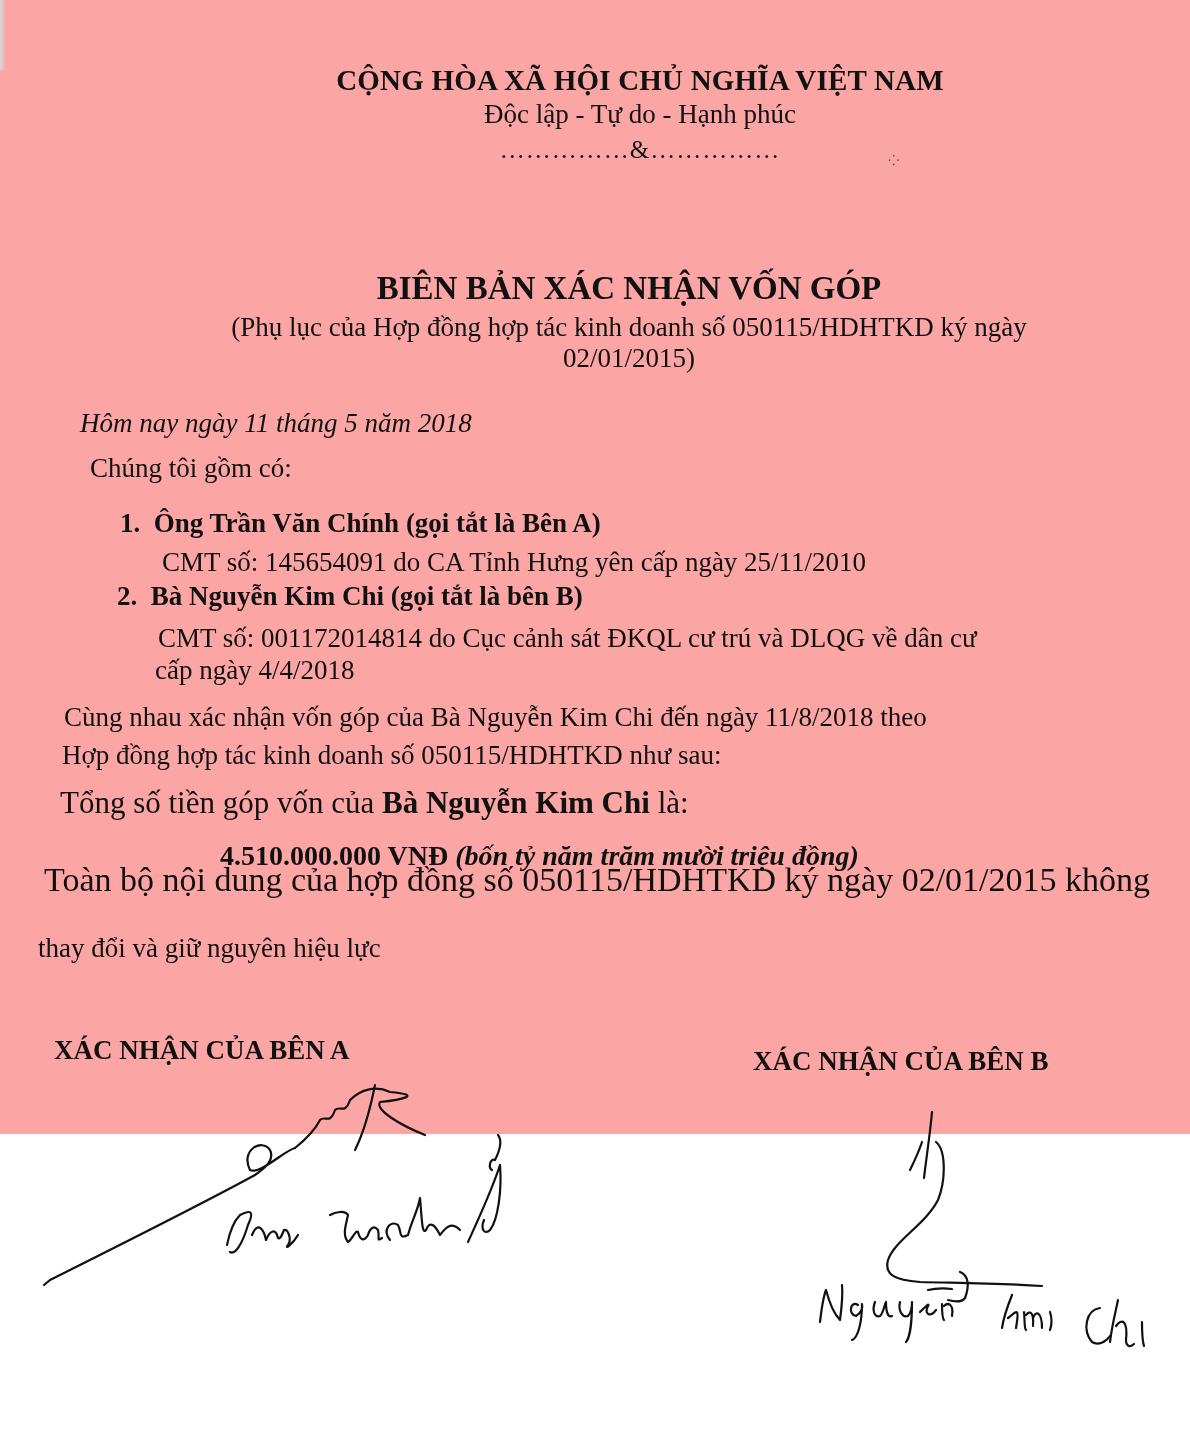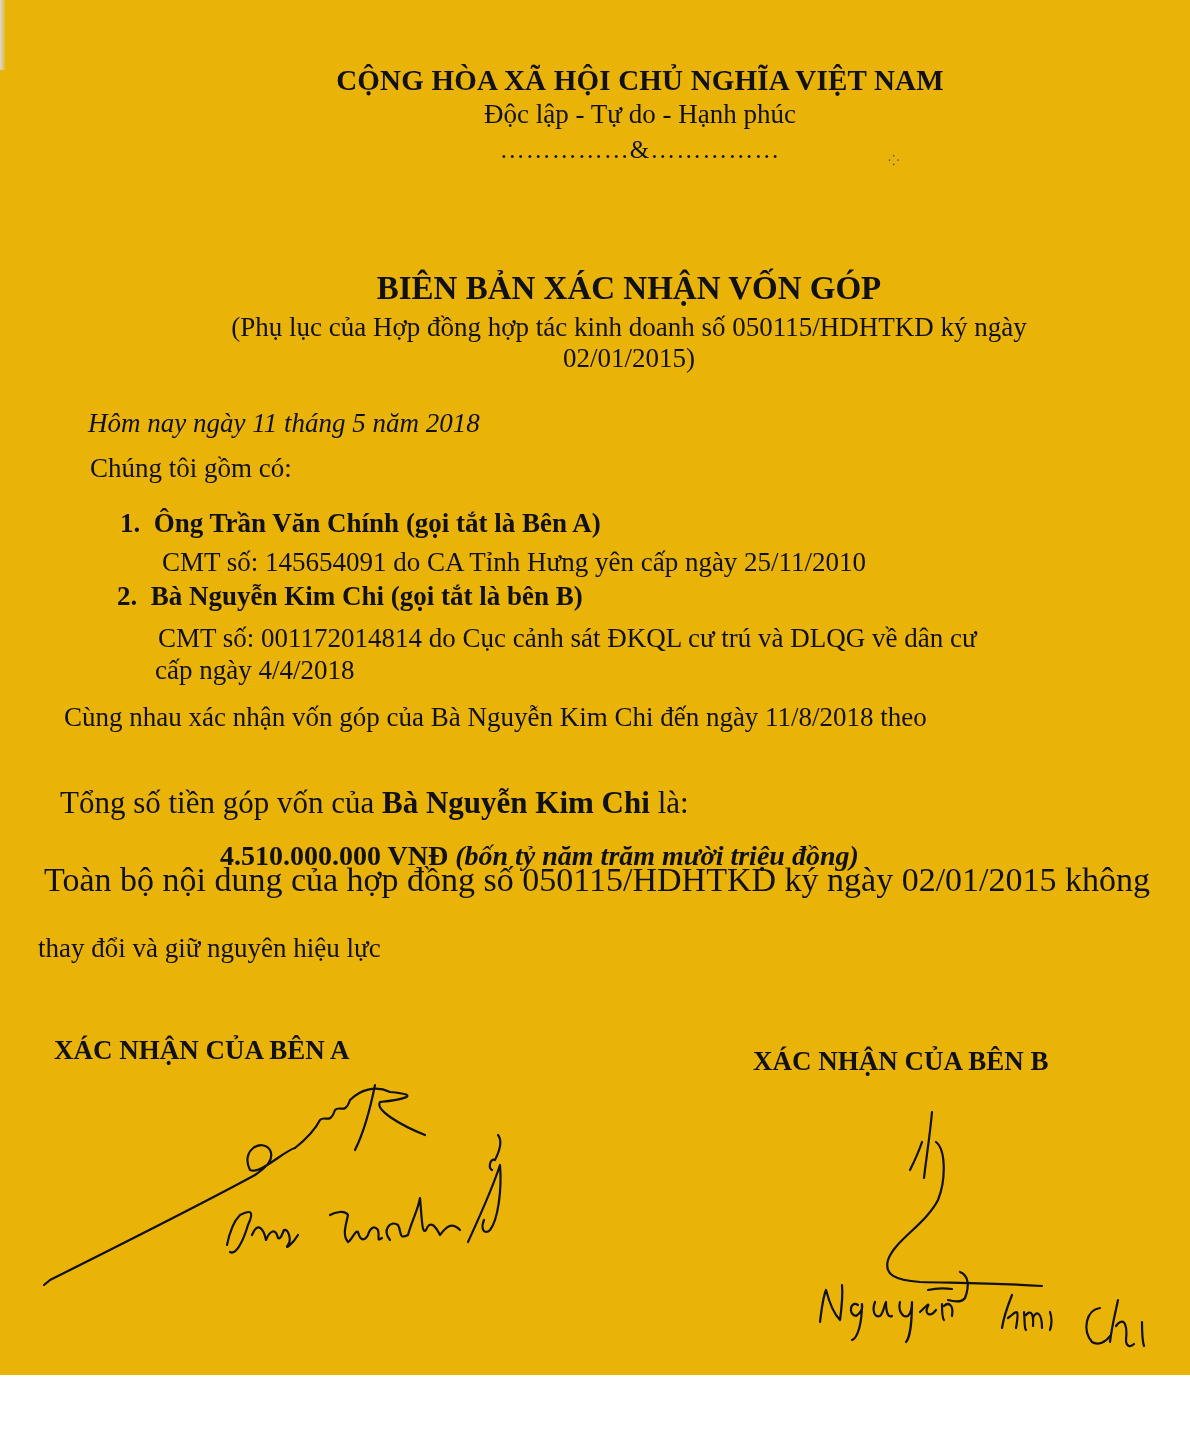"CỘNG HÒA XÃ HỘI CHỦ" .page { background: #eab308 -> #fca5a5; height: 1375px -> 1134px }
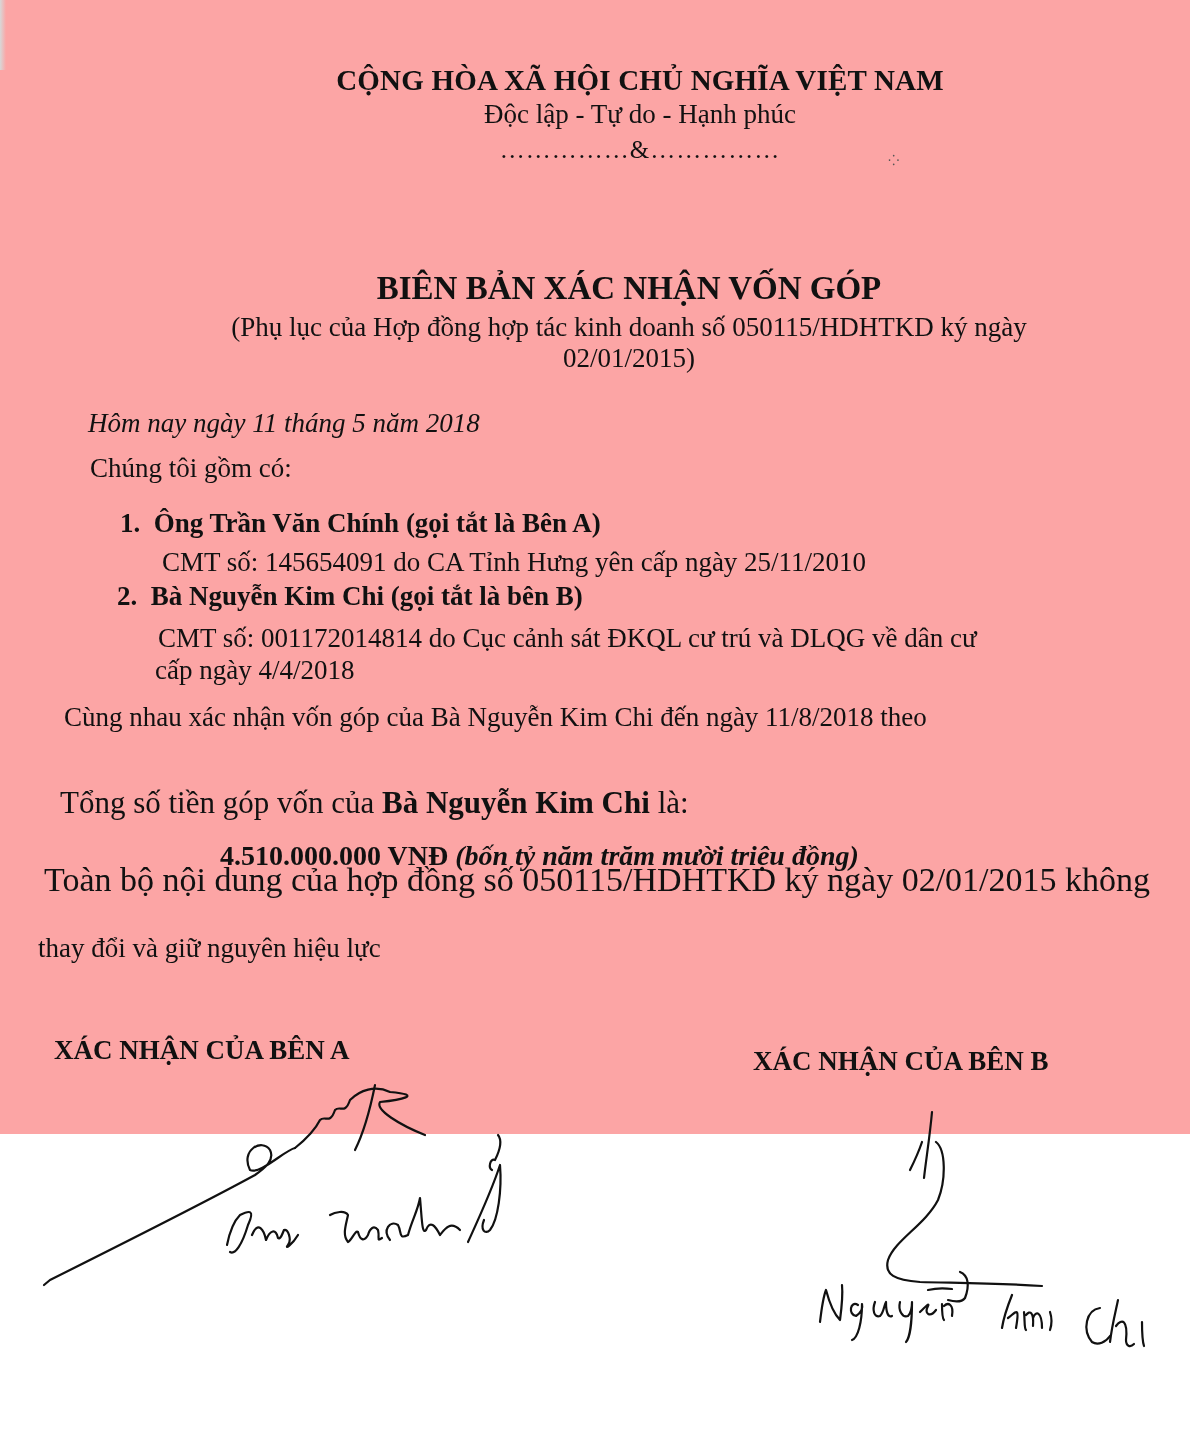"Hôm nay ngày 11 tháng" .date-line { left: 88px -> 80px }
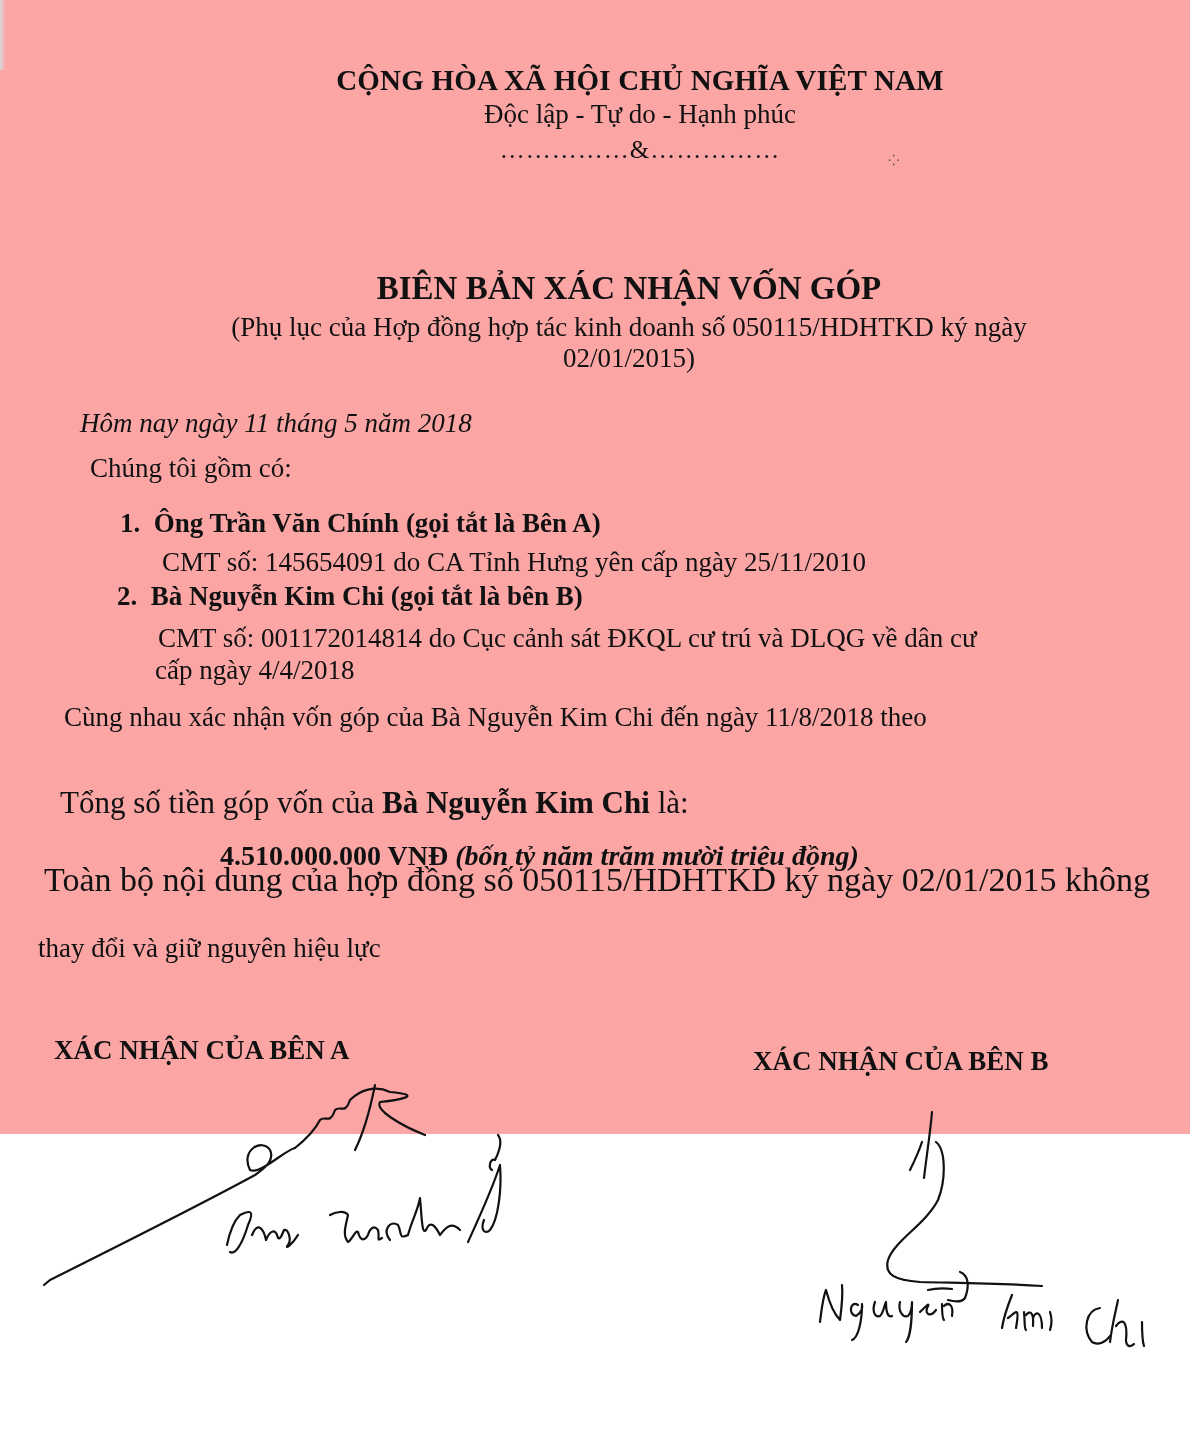"Hợp đồng hợp tác kinh" div.abs { html: none -> <div>Hợp đồng hợp tác kinh doanh số 050115/HDHTKD như sau:</div> }
